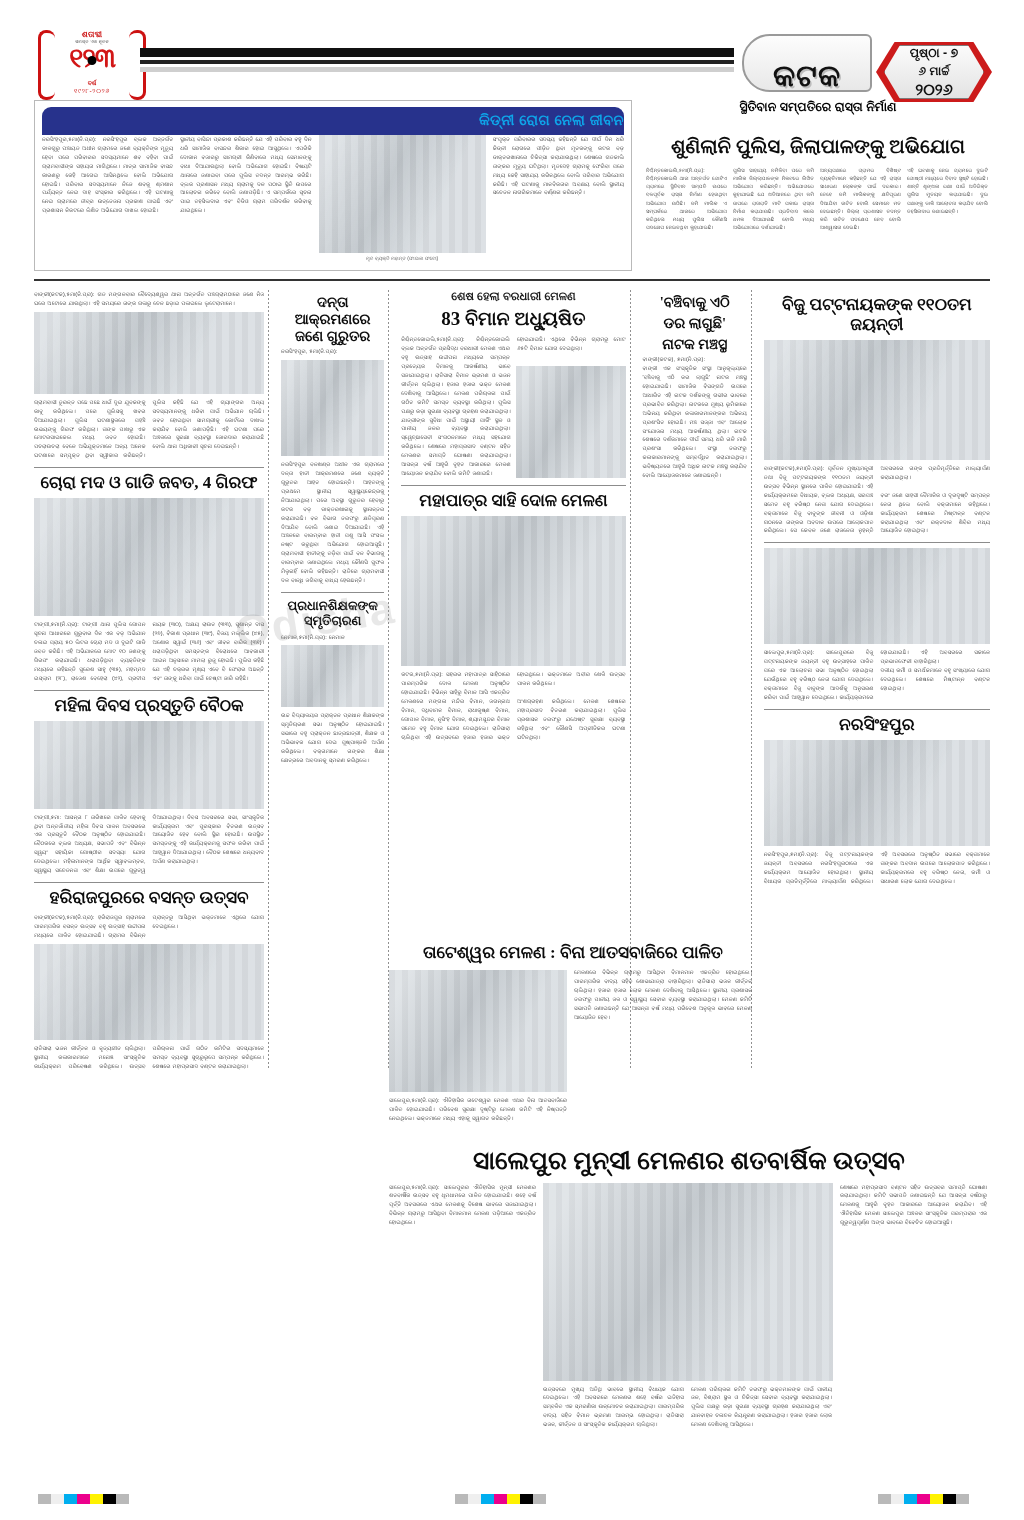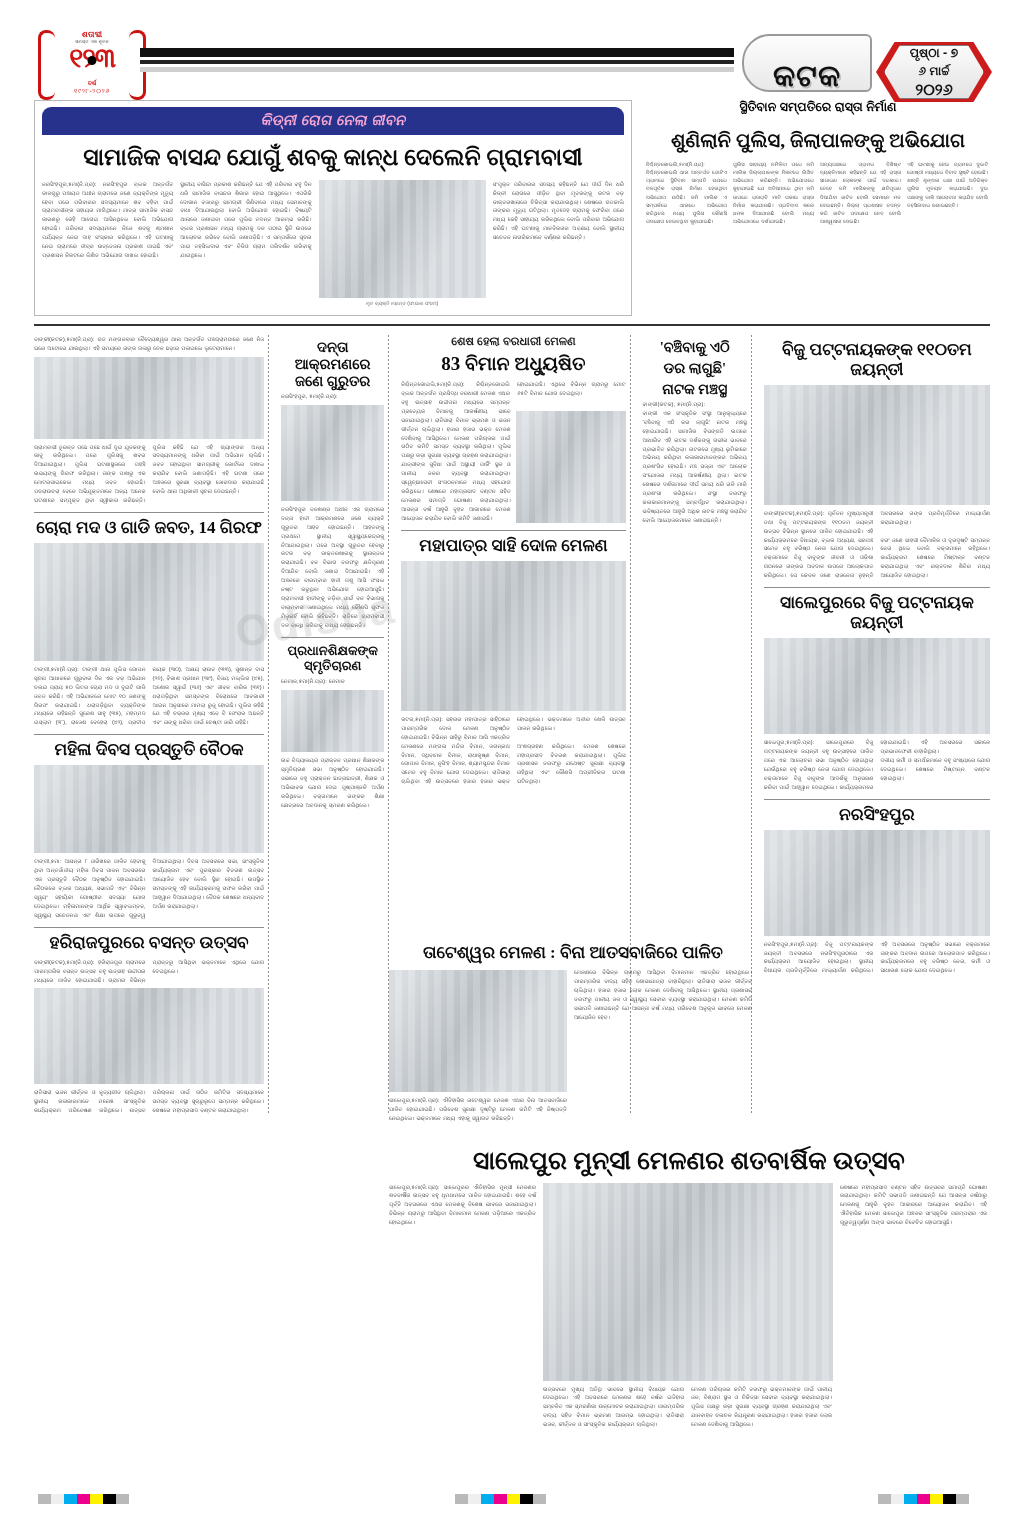"ସ୍ଥିତିବାନ ସମ୍ପତିରେ ରାସ୍ତା ନିର୍ମାଣ" .top-right .kick2 { margin-bottom: 14px -> 20px }
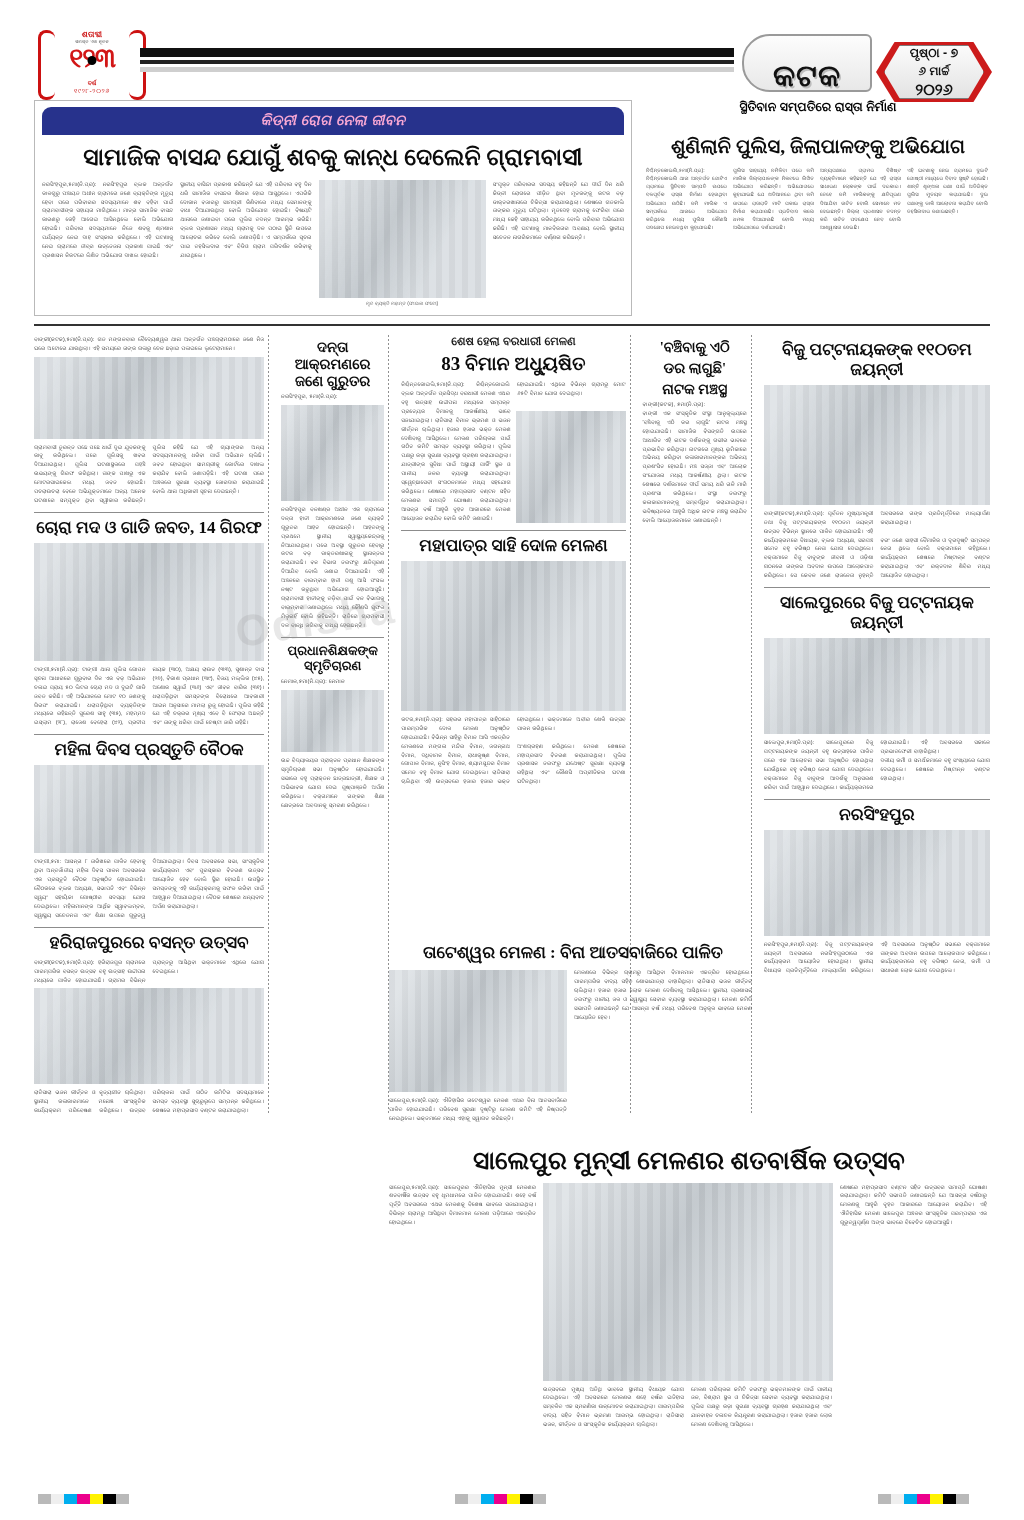"କିଡ୍‌ନୀ ରୋଗ ନେଲା ଜୀବନ" .blue-band { color: #f9a8d4 -> #0ea5e9; font-style: italic -> none; text-align: center -> right }
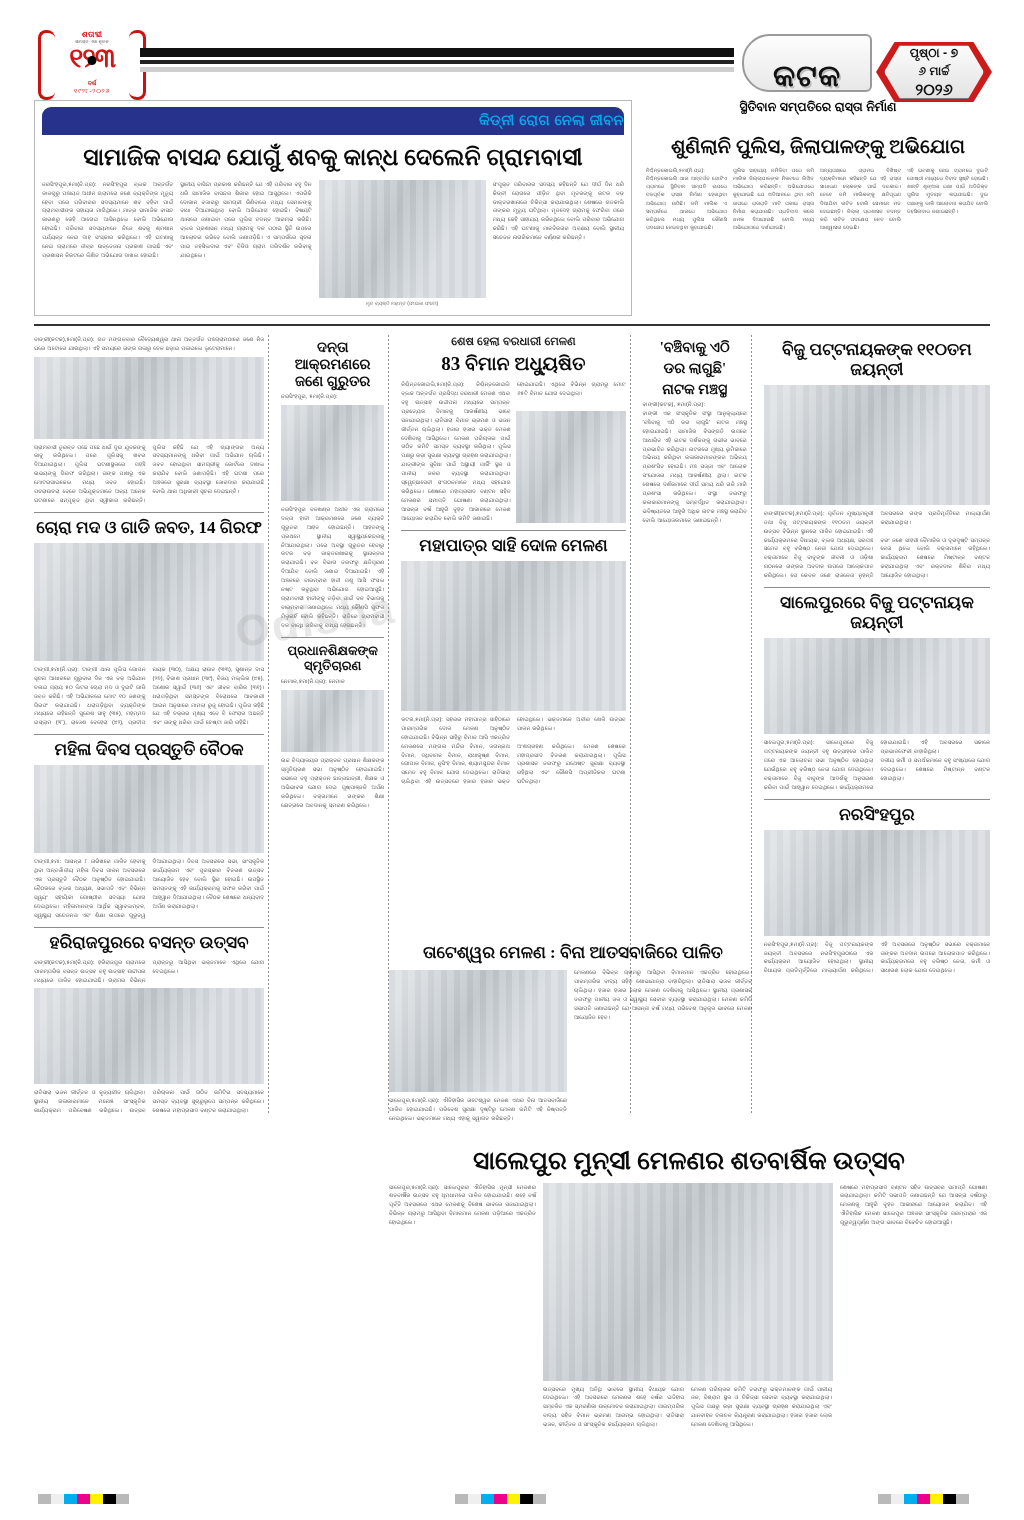"ସାମାଜିକ ବାସନ୍ଦ ଯୋଗୁଁ ଶବକୁ କାନ୍ଧ" div.hl { html: <div>ସାମାଜିକ ବାସନ୍ଦ ଯୋଗୁଁ ଶବକୁ କାନ୍ଧ ଦେଲେନି ଗ୍ରାମବାସୀ</div> -> none }
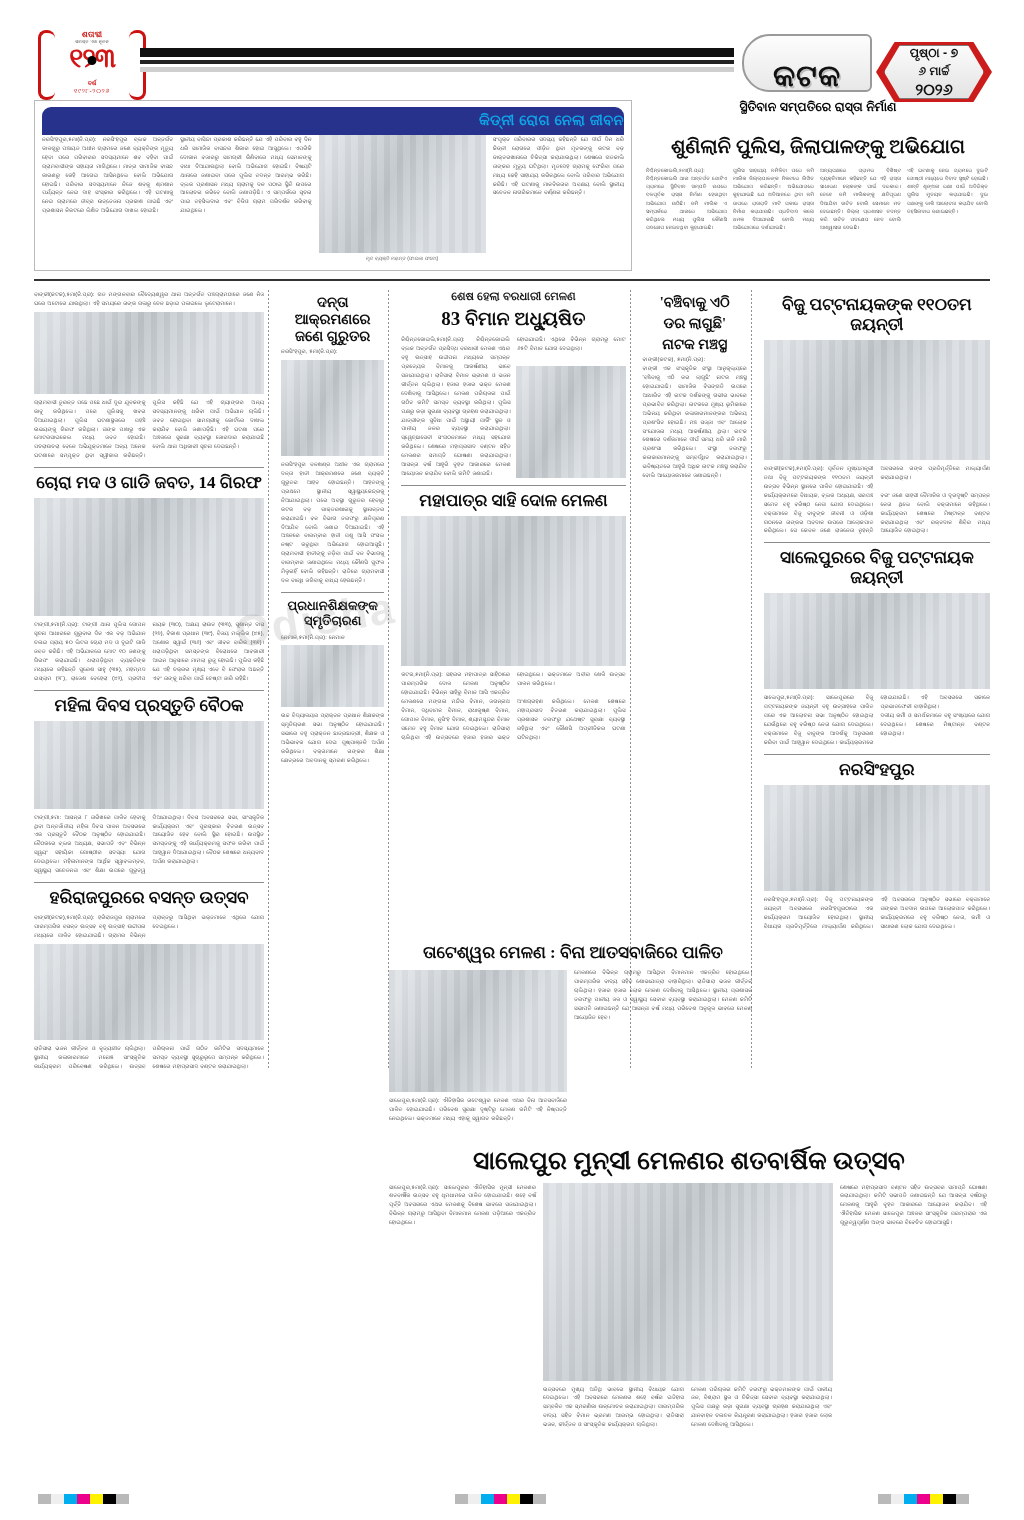"ଚୋରା ମଦ ଓ ଗାଡି ଜବତ," div.hl { text: 14 -> 4 }
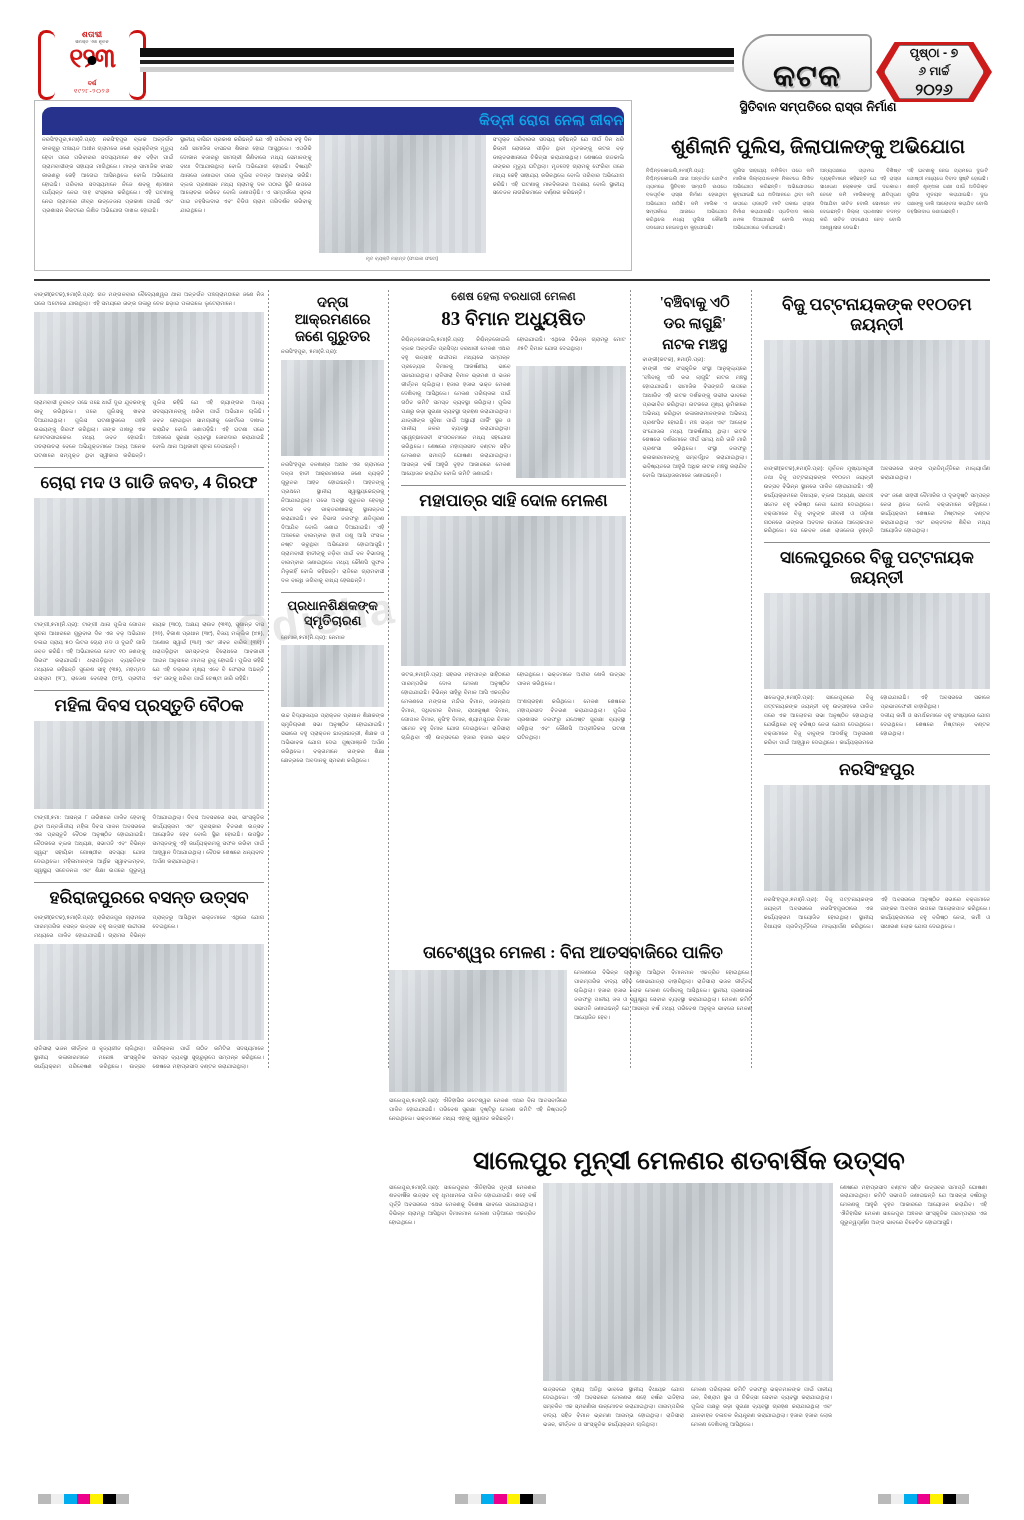"ସାଲେପୁରରେ ବିଜୁ ପଟ୍ଟନାୟକ ଜୟନ୍ତୀ" div.hl { html: <div>ସାଲେପୁରରେ ବିଜୁ ପଟ୍ଟନାୟକ ଜୟନ୍ତୀ</div> -> none }
